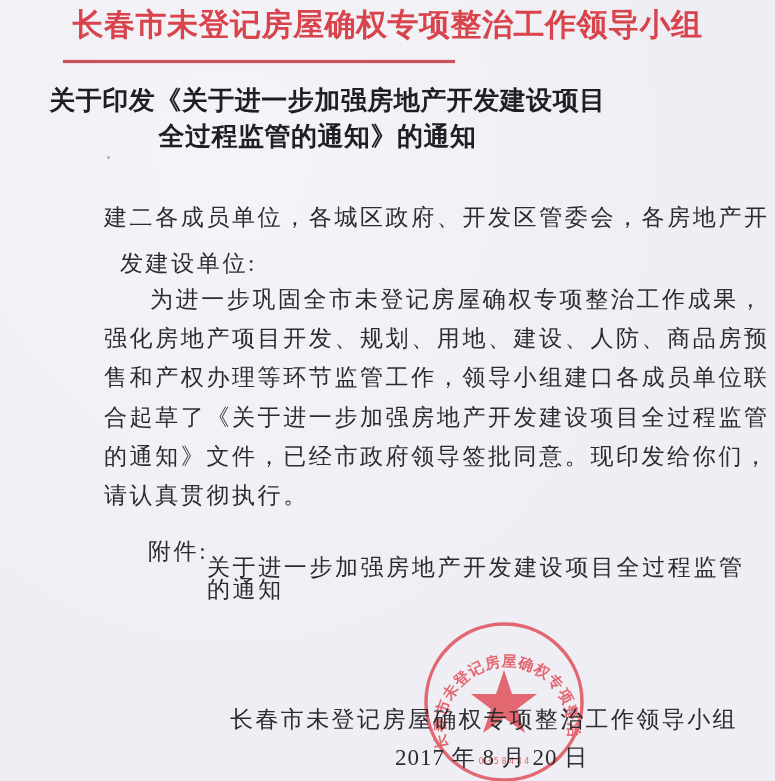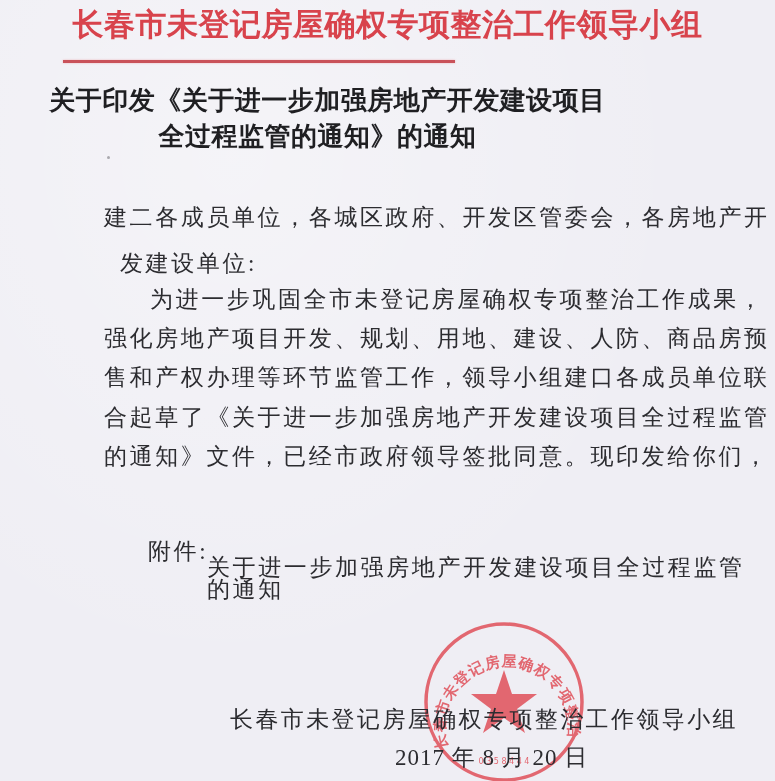"请认真贯彻执行。" div.body-line { html: none -> <div>请认真贯彻执行。</div> }
